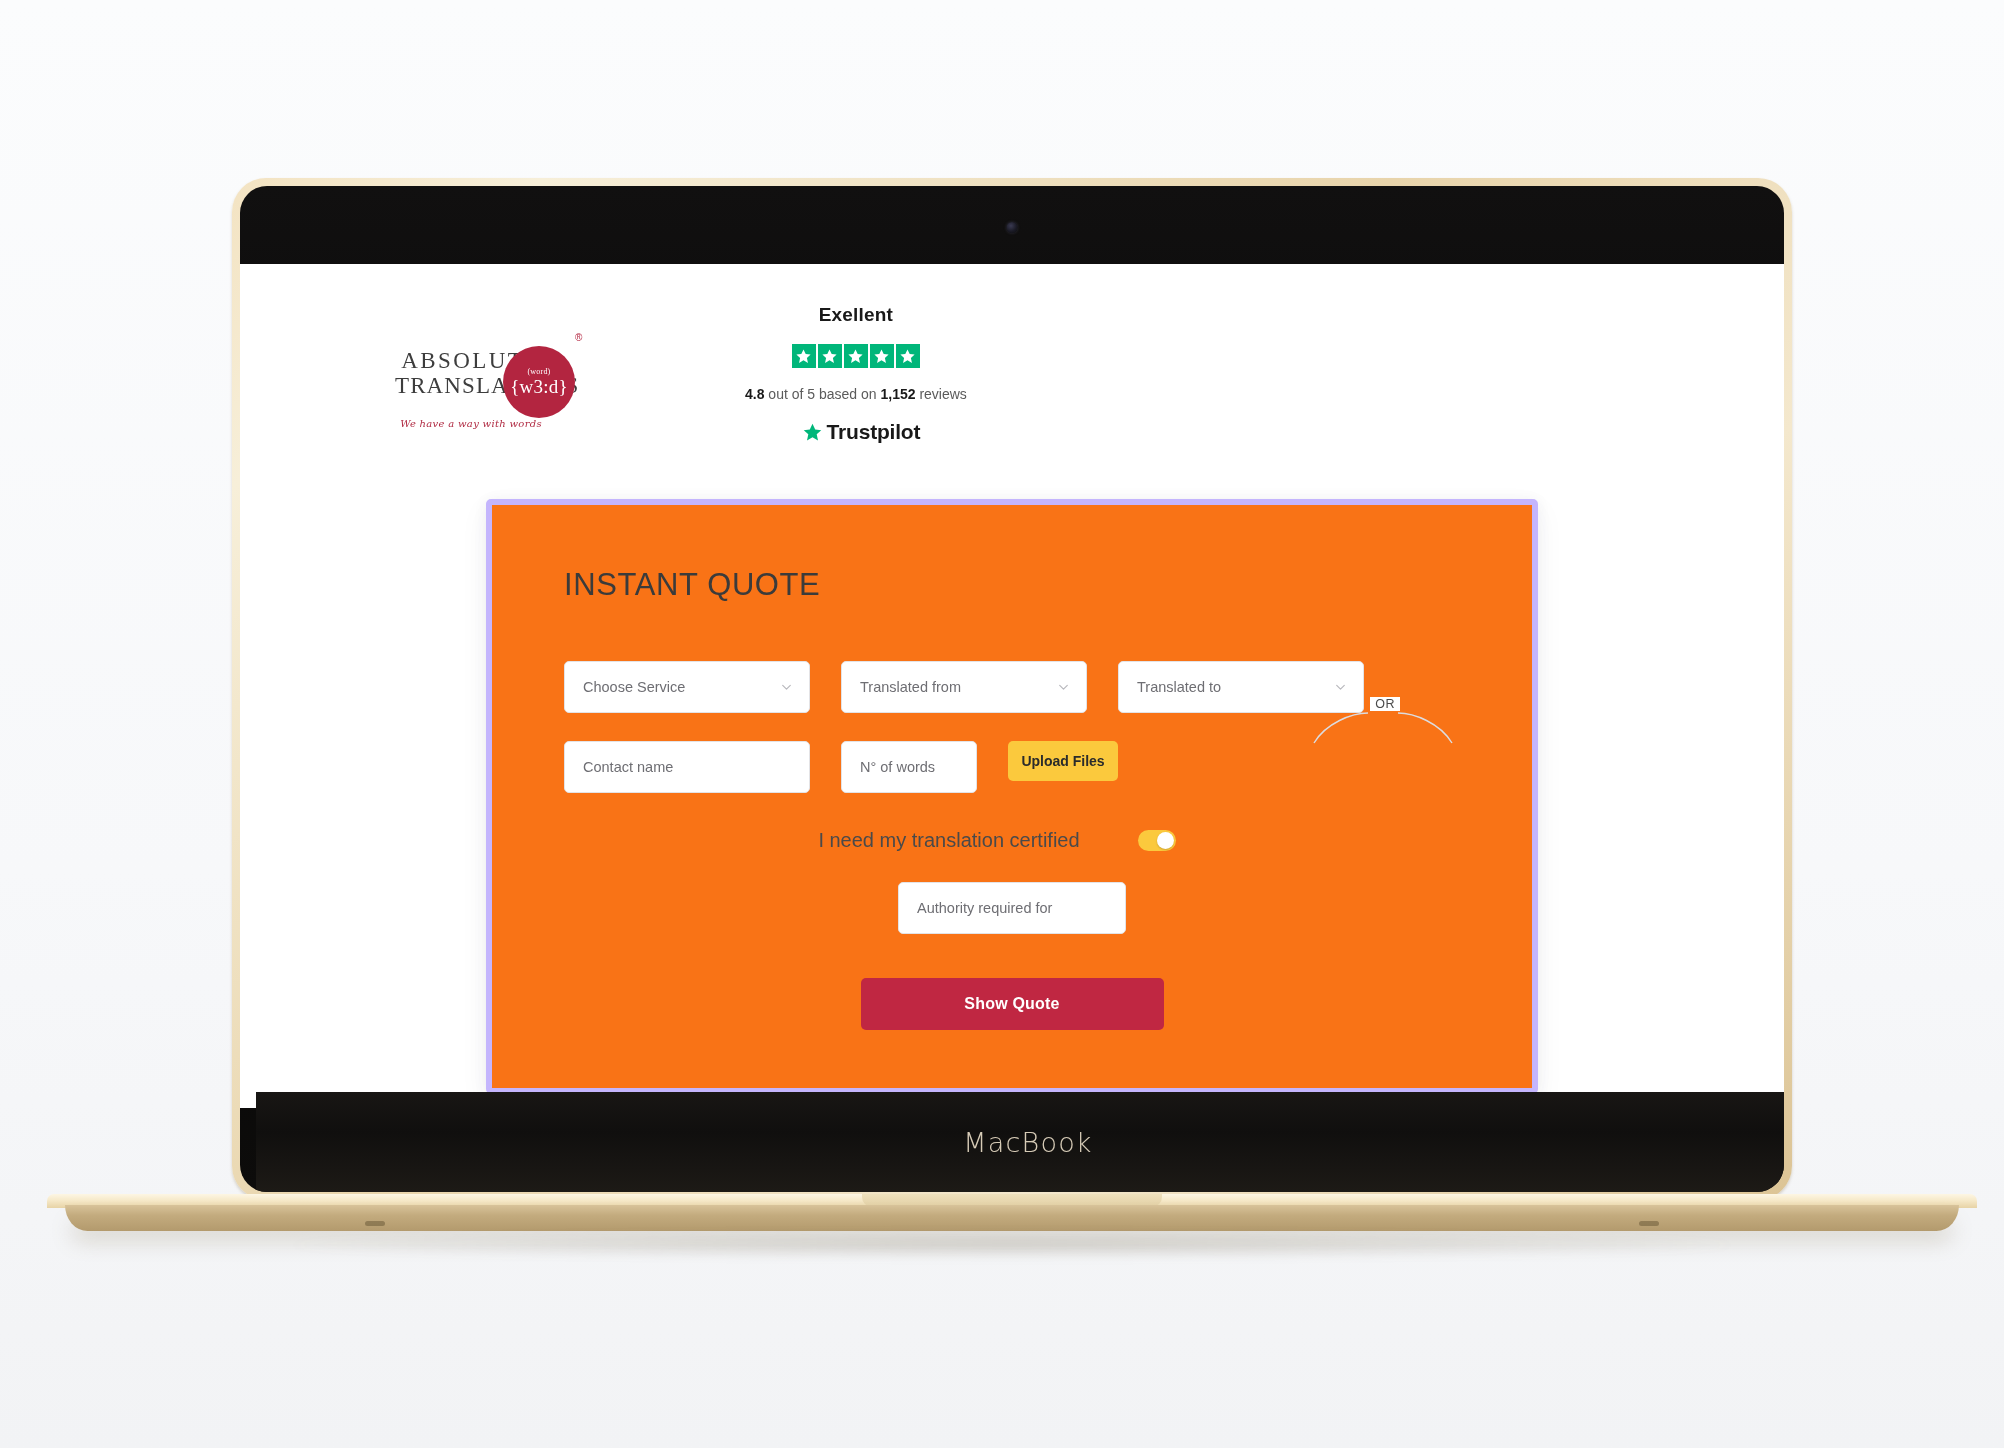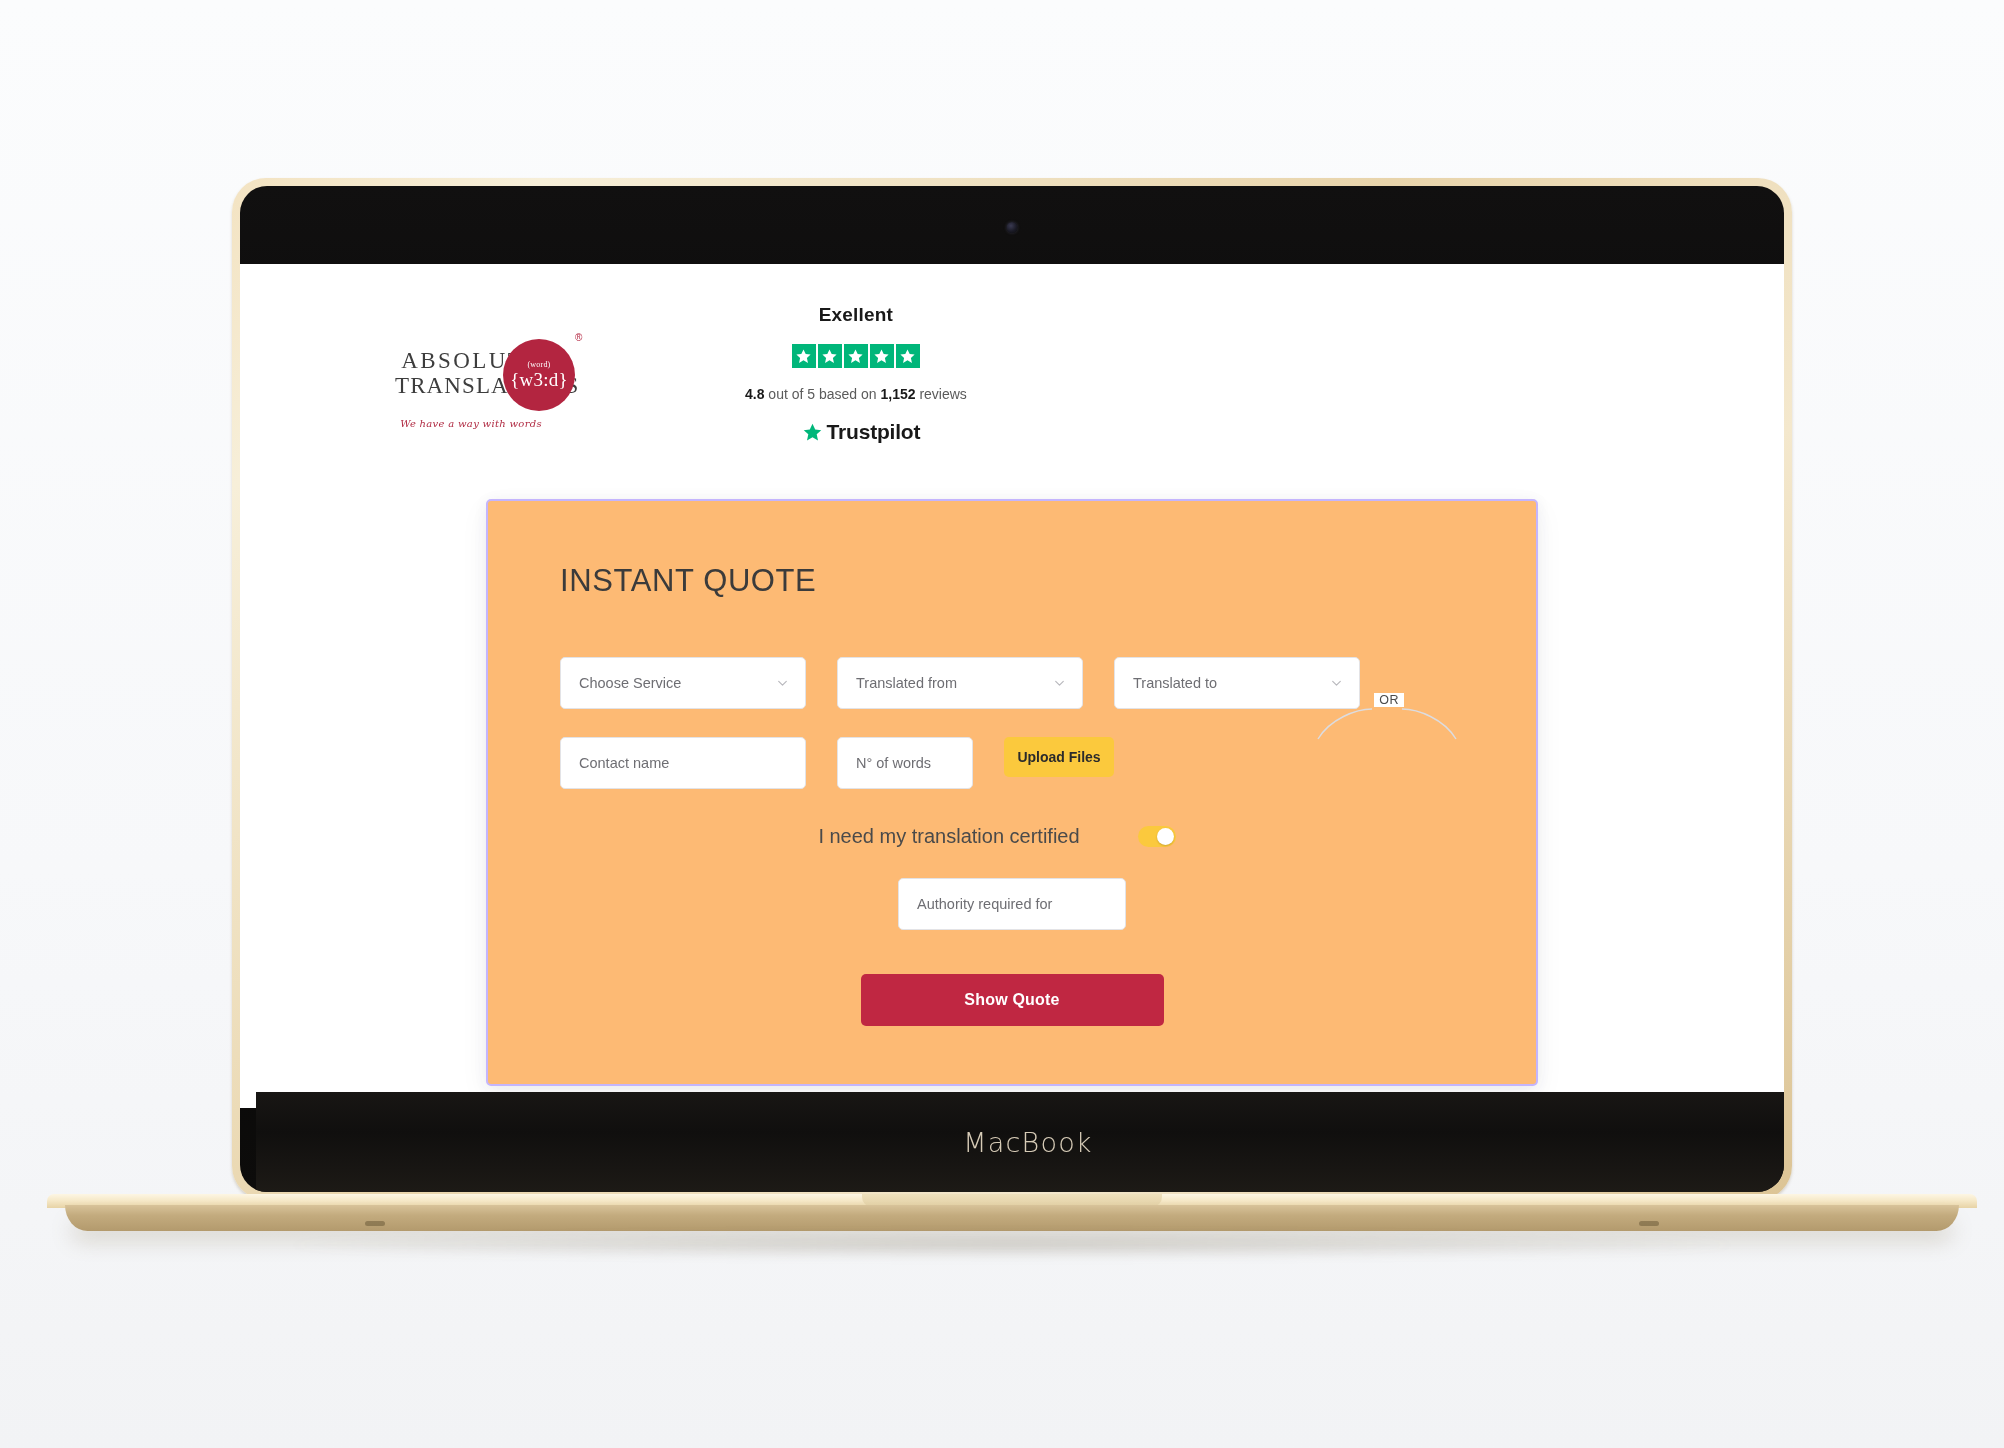"(word)" .logo-bubble { top: 8px -> 15px }
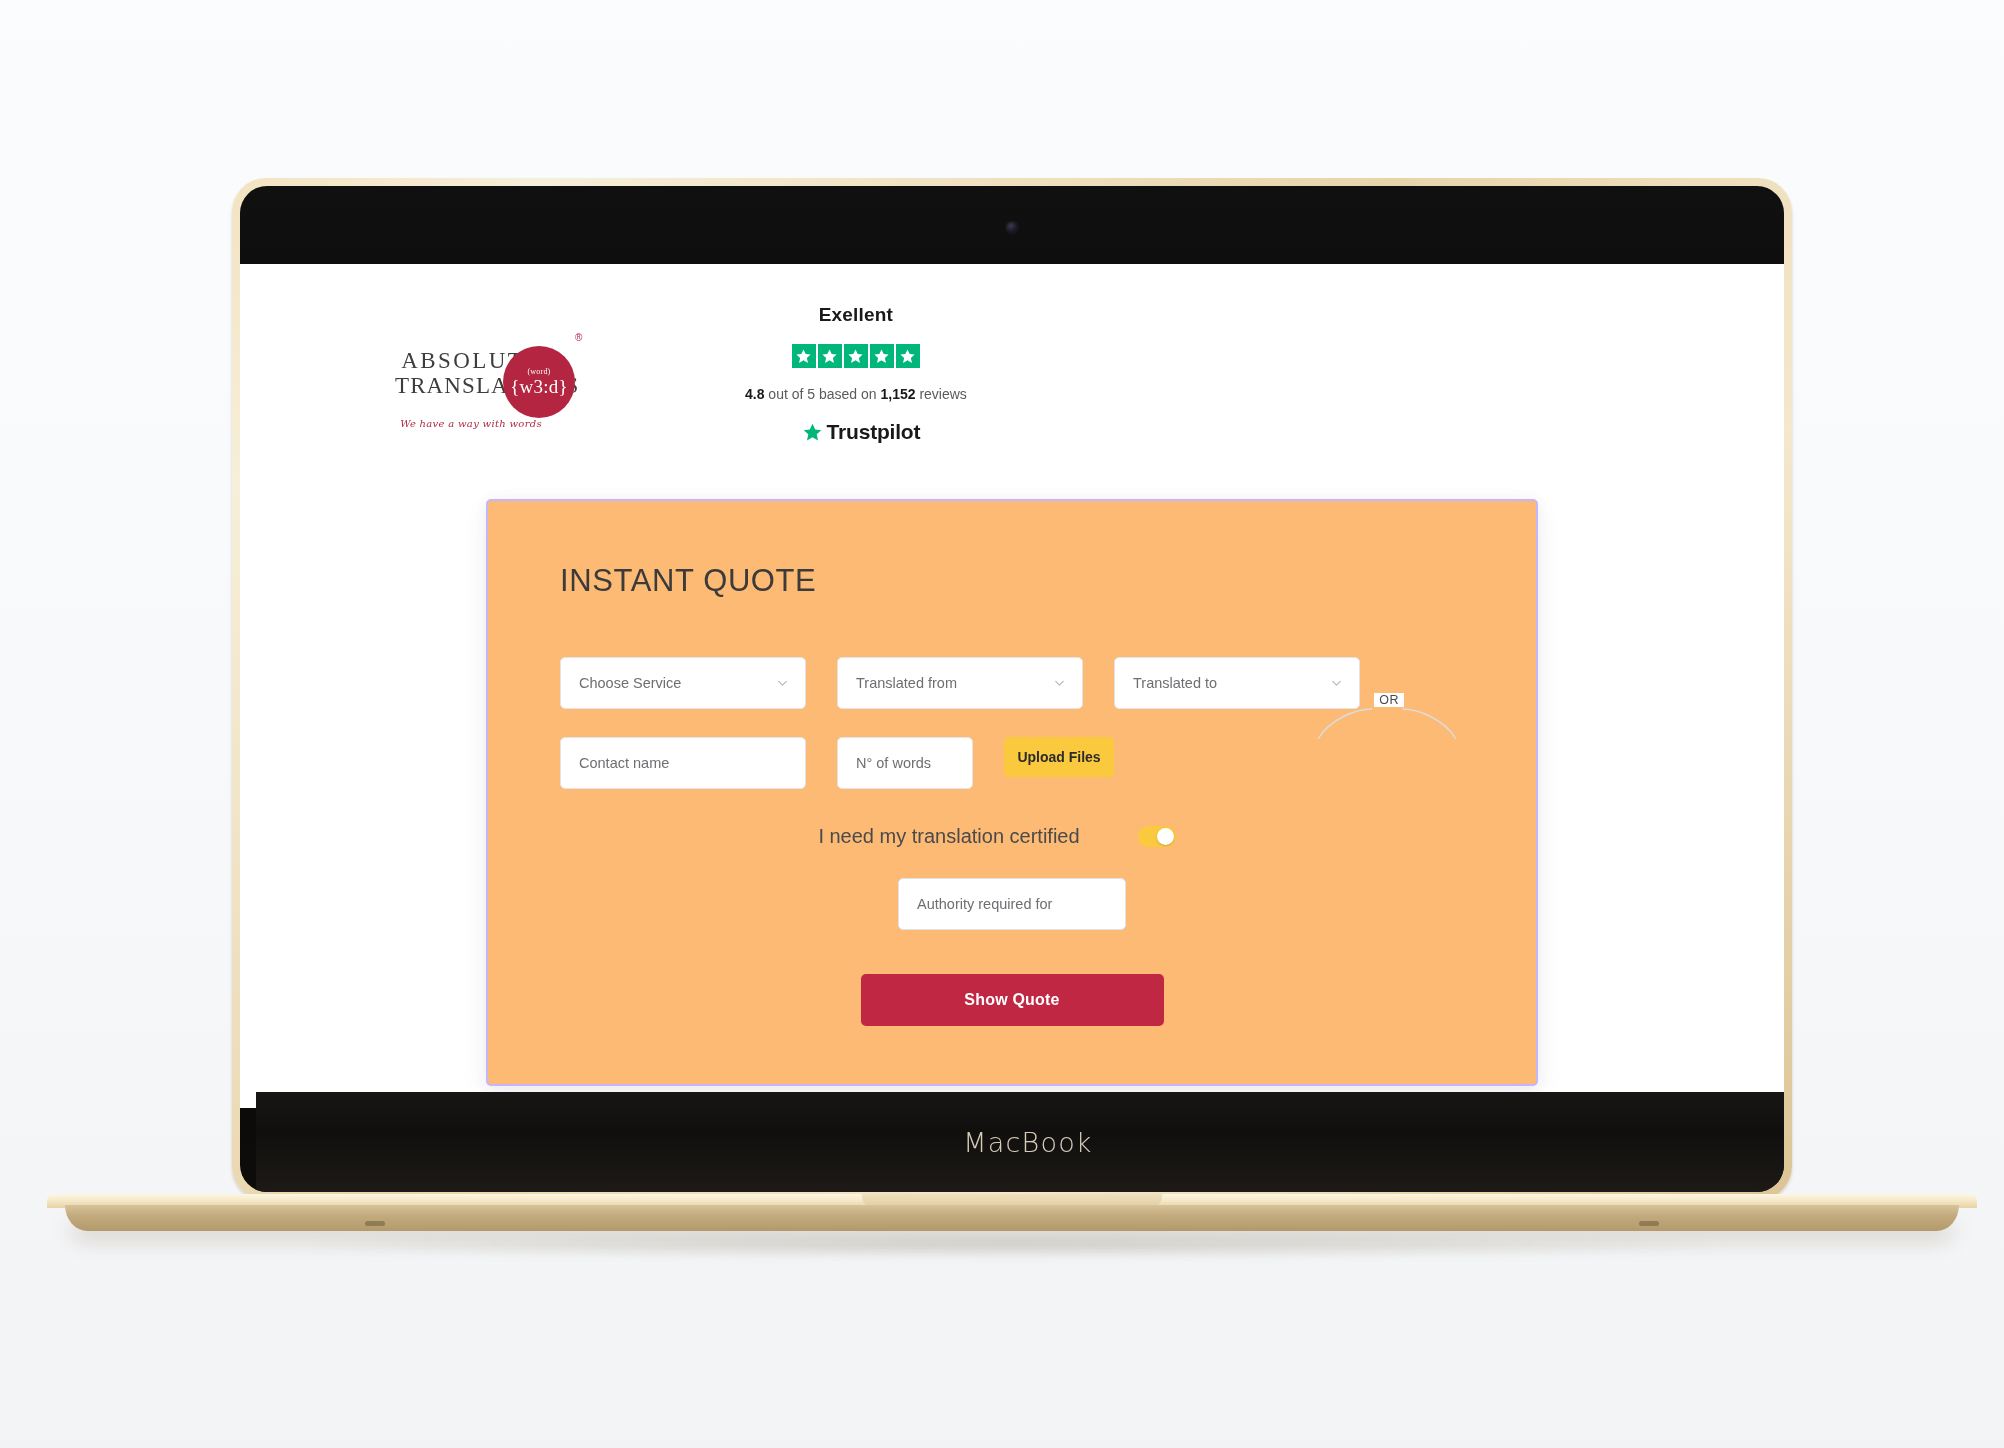"INSTANT QUOTE" .card { background: #fdba74 -> #f97316; border: 2px solid #c4b5fd -> 6px solid #c4b5fd }
